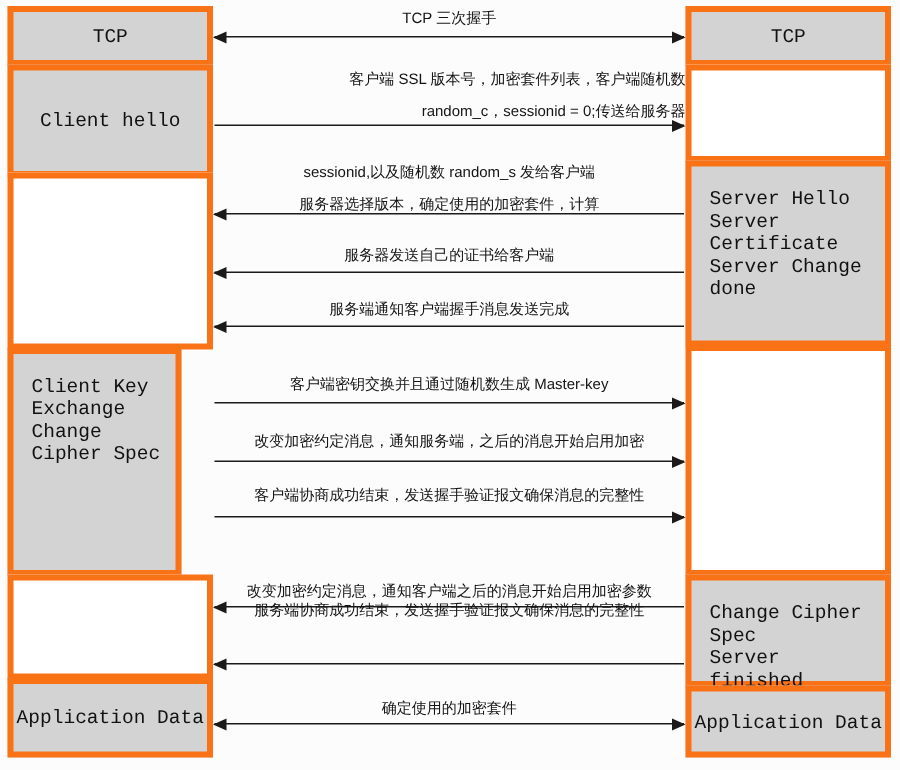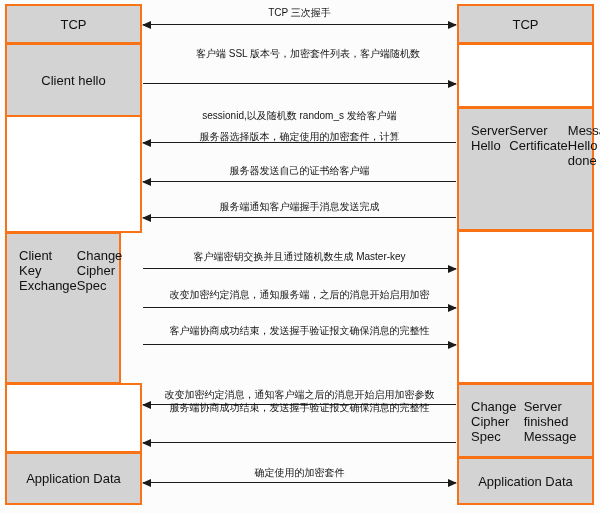"TCP" .box { border: 2px solid #f97316 -> 4px solid #f97316; font-family: Liberation Sans, sans-serif -> Liberation Mono, monospace }
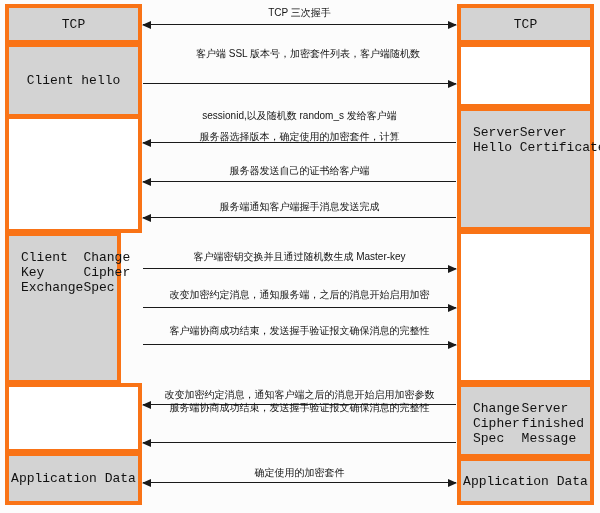"客户端 SSL 版本号，加密套件列表，客户端随机数" .msg-label.leftalign { text-align: center -> right }
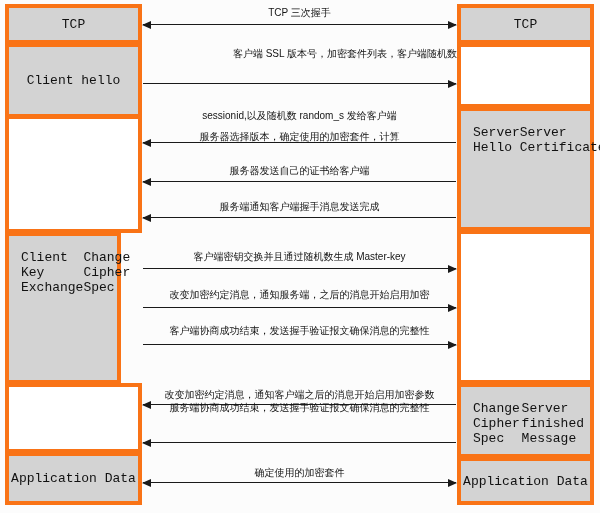"random_c，sessionid = 0;传送给服务器" div { html: none -> <div>random_c，sessionid = 0;传送给服务器</div> }
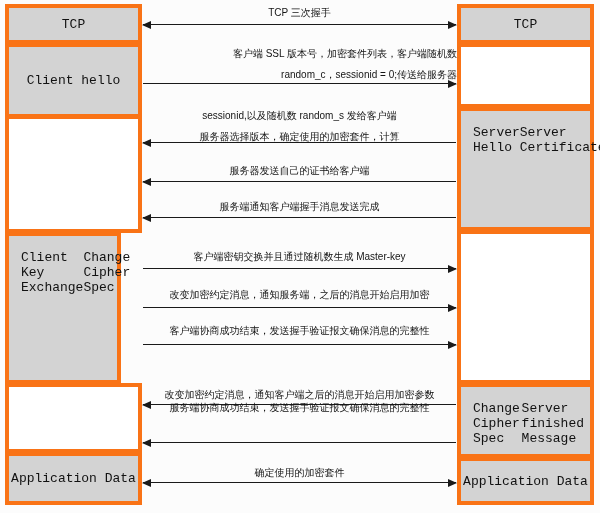"Server Hello" .box.multi { flex-direction: row -> column; justify-content: space-between -> flex-start }
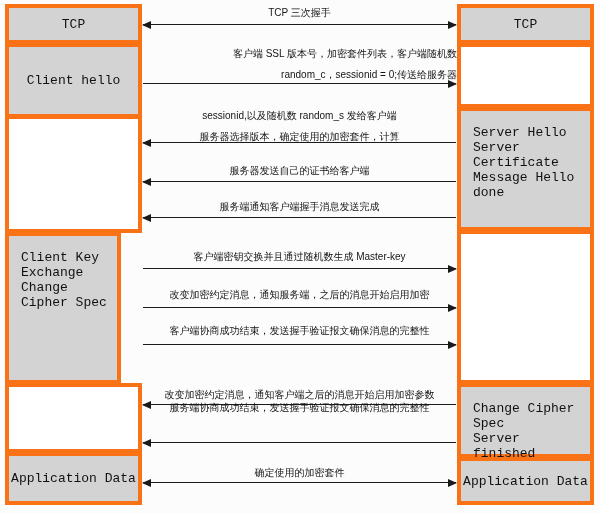"Message Hello done" span { text: Message Hello -> Server Change }
